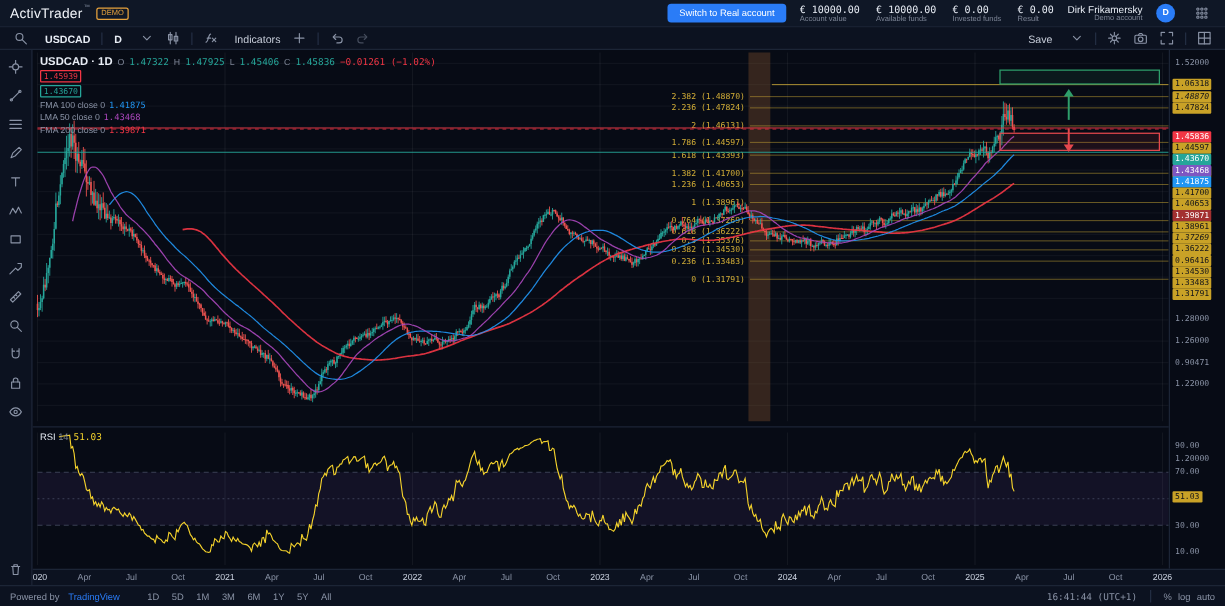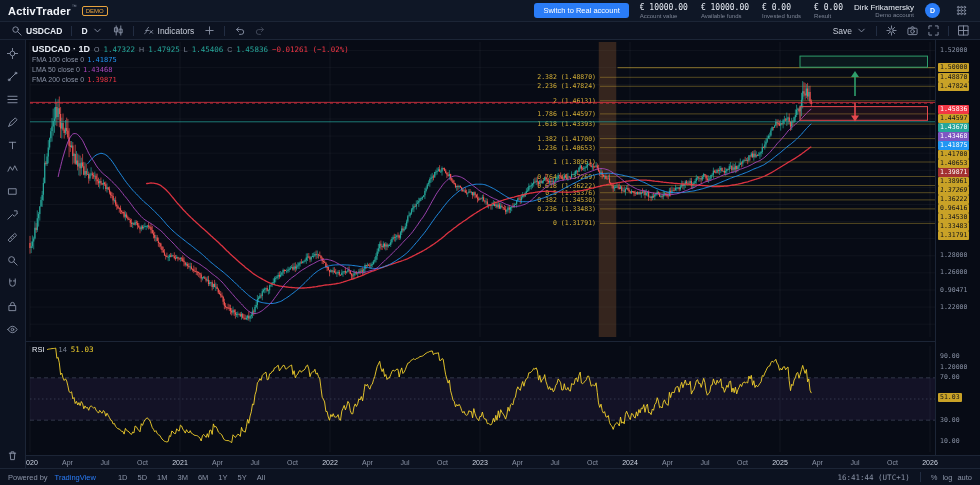"ActivTrader" .logo { font-weight: bold -> normal }
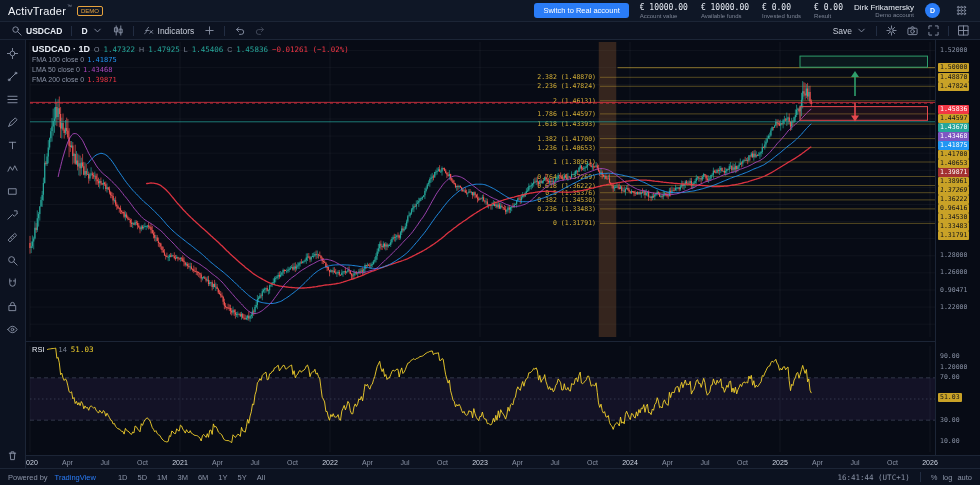"USDCAD" .tbtn { gap: 4px -> 14px }
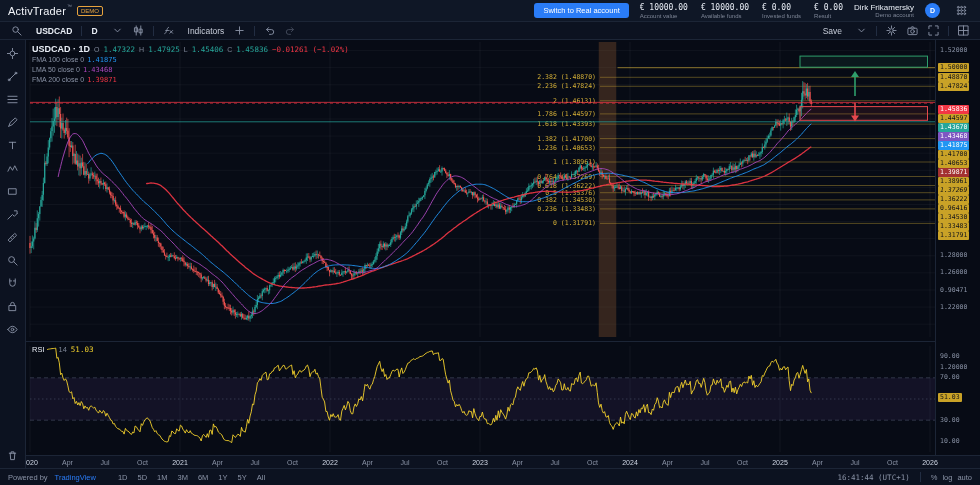"1.45939" div { html: none -> <div> <div>1.45939</div> <div>1.43670</div> </div> }
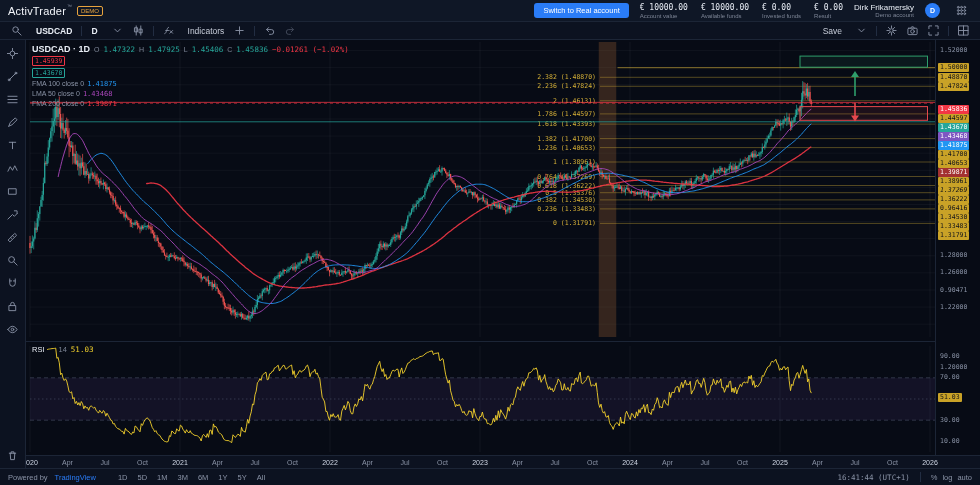"1.50000" div.axlab { text: 1.50000 -> 1.06318 }
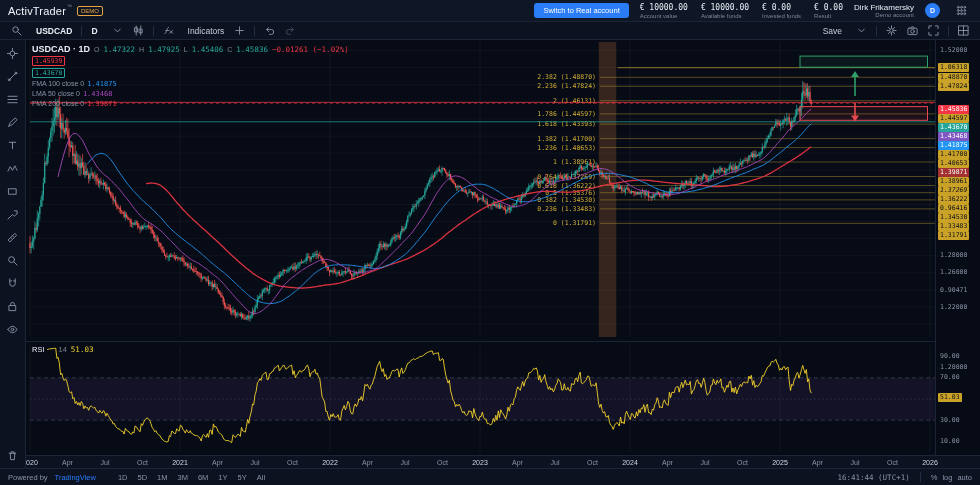"1.48870" div.axlab { font-style: none -> italic }
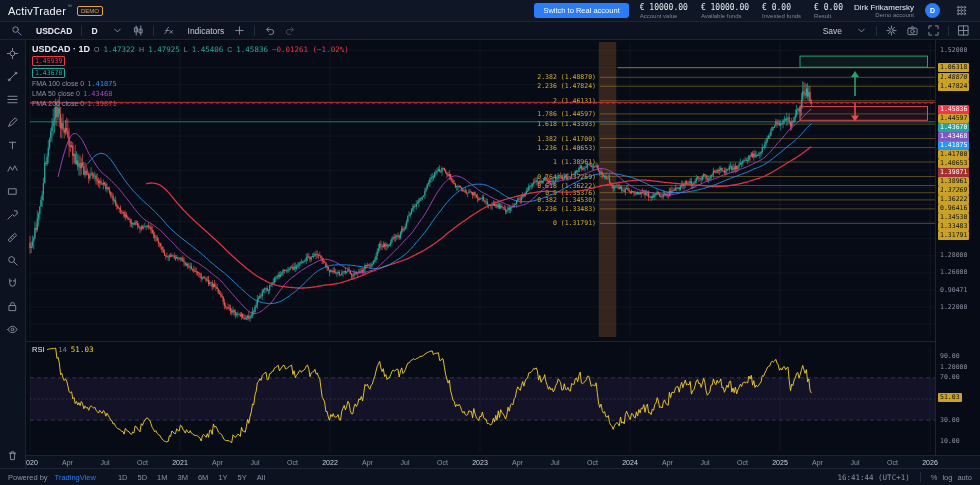"14" #rsi-legend .rsi-p { margin-left: 14px -> 2px }
